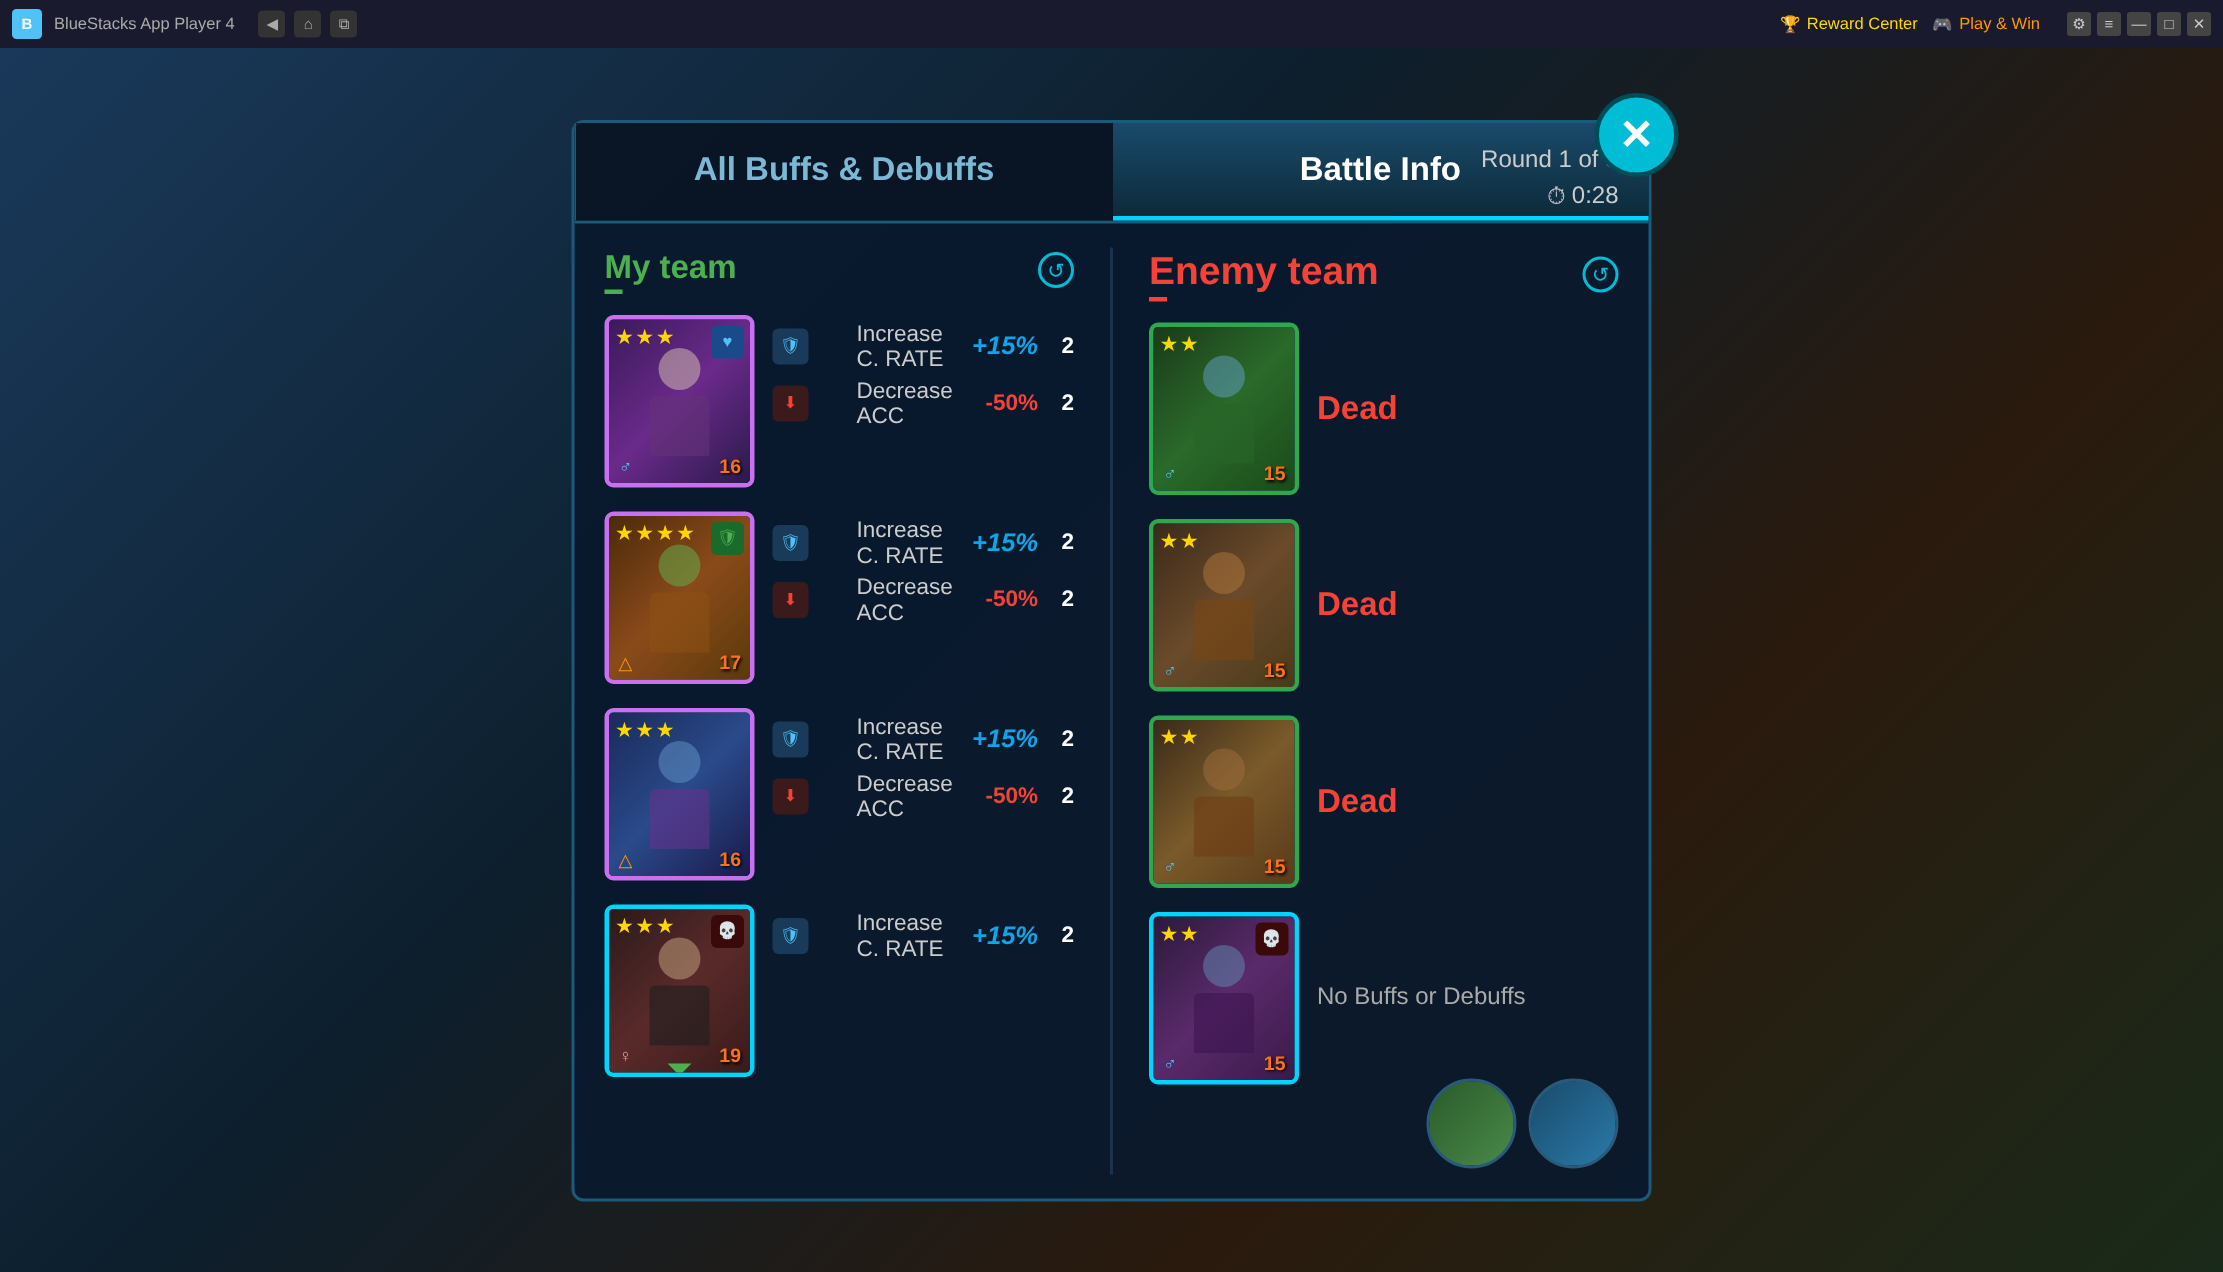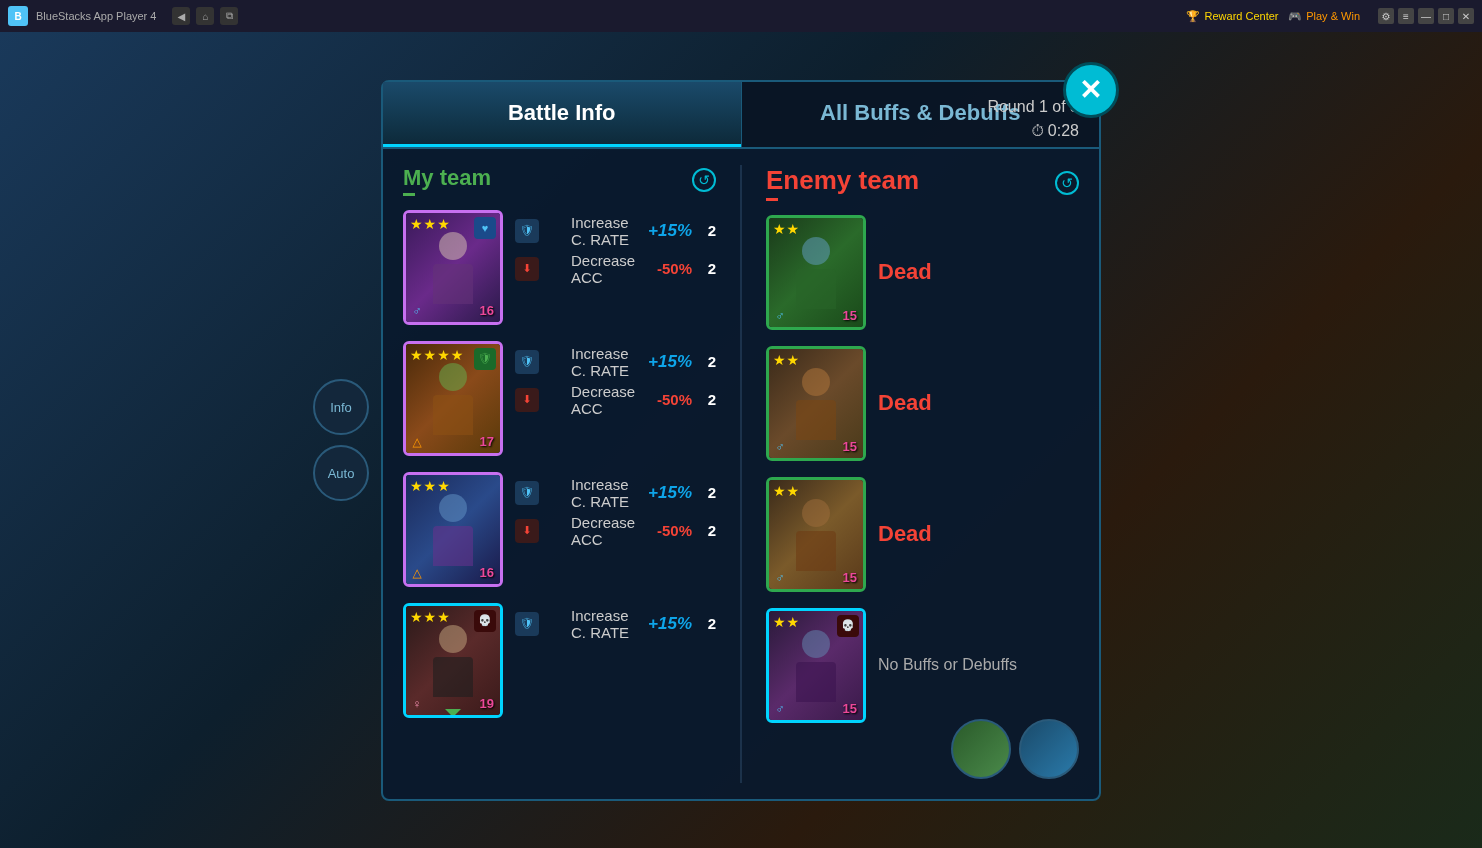"Battle Info" div.tab { order: before "All Buffs & Debuffs" -> after "All Buffs & Debuffs" }
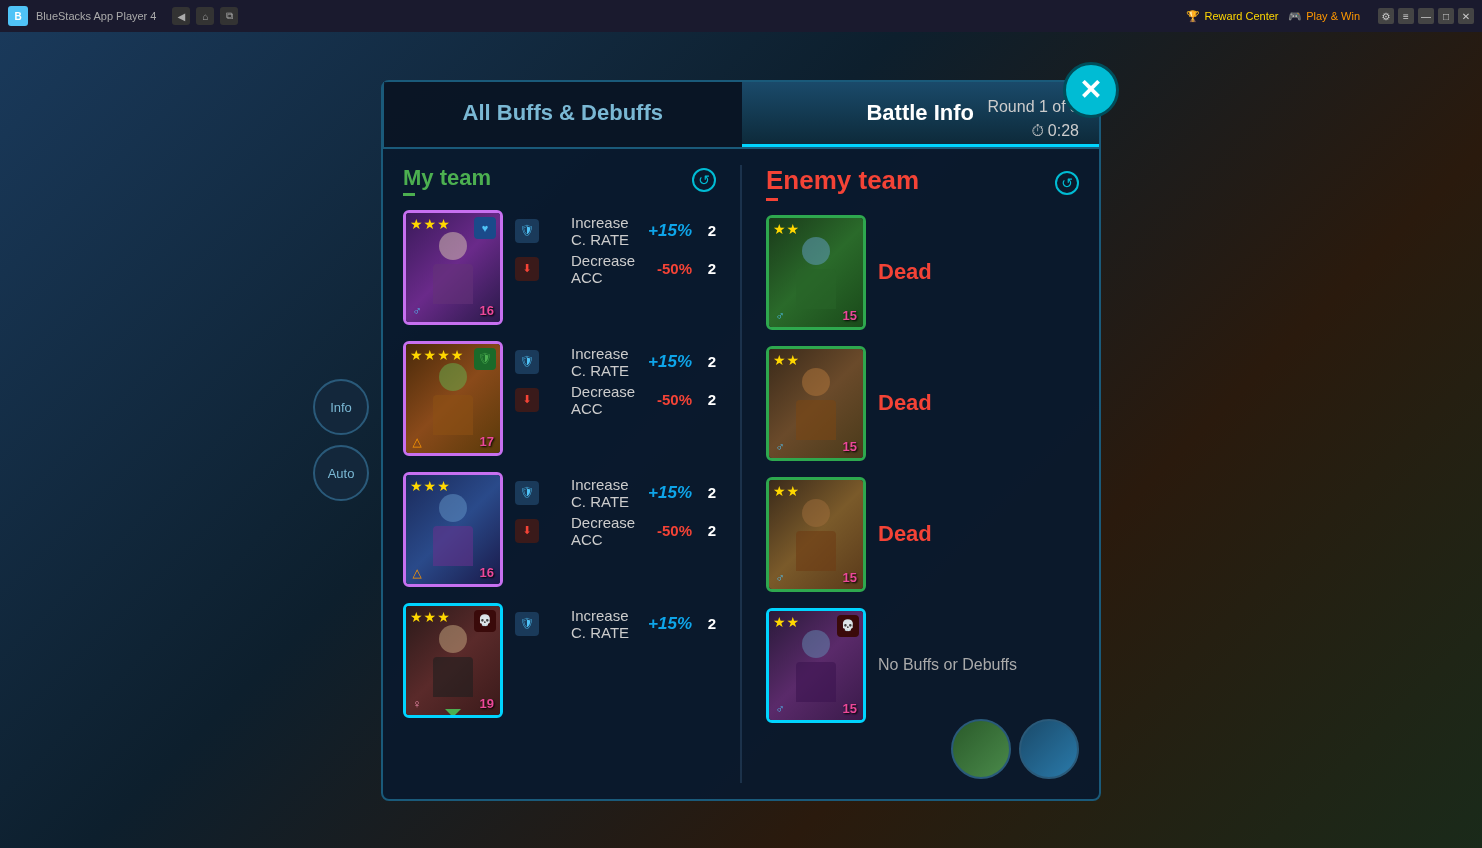"16" .champ-level { color: #ec4899 -> #f97316 }
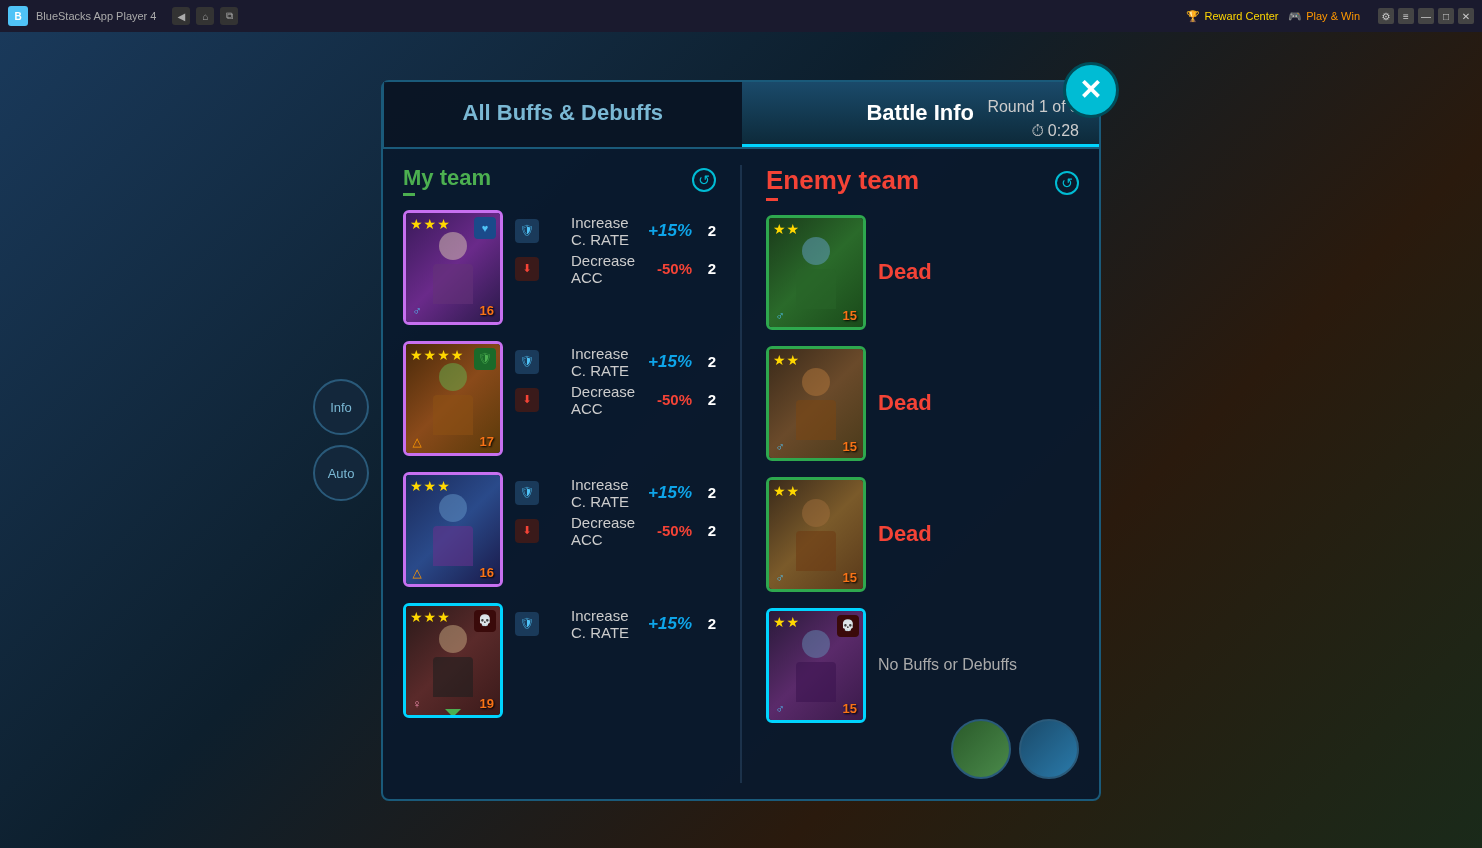"Info" div.side-buttons { html: <div> <div> <span>Info</span> </div> <div> <span>Auto</span> </div> </div> -> none }
